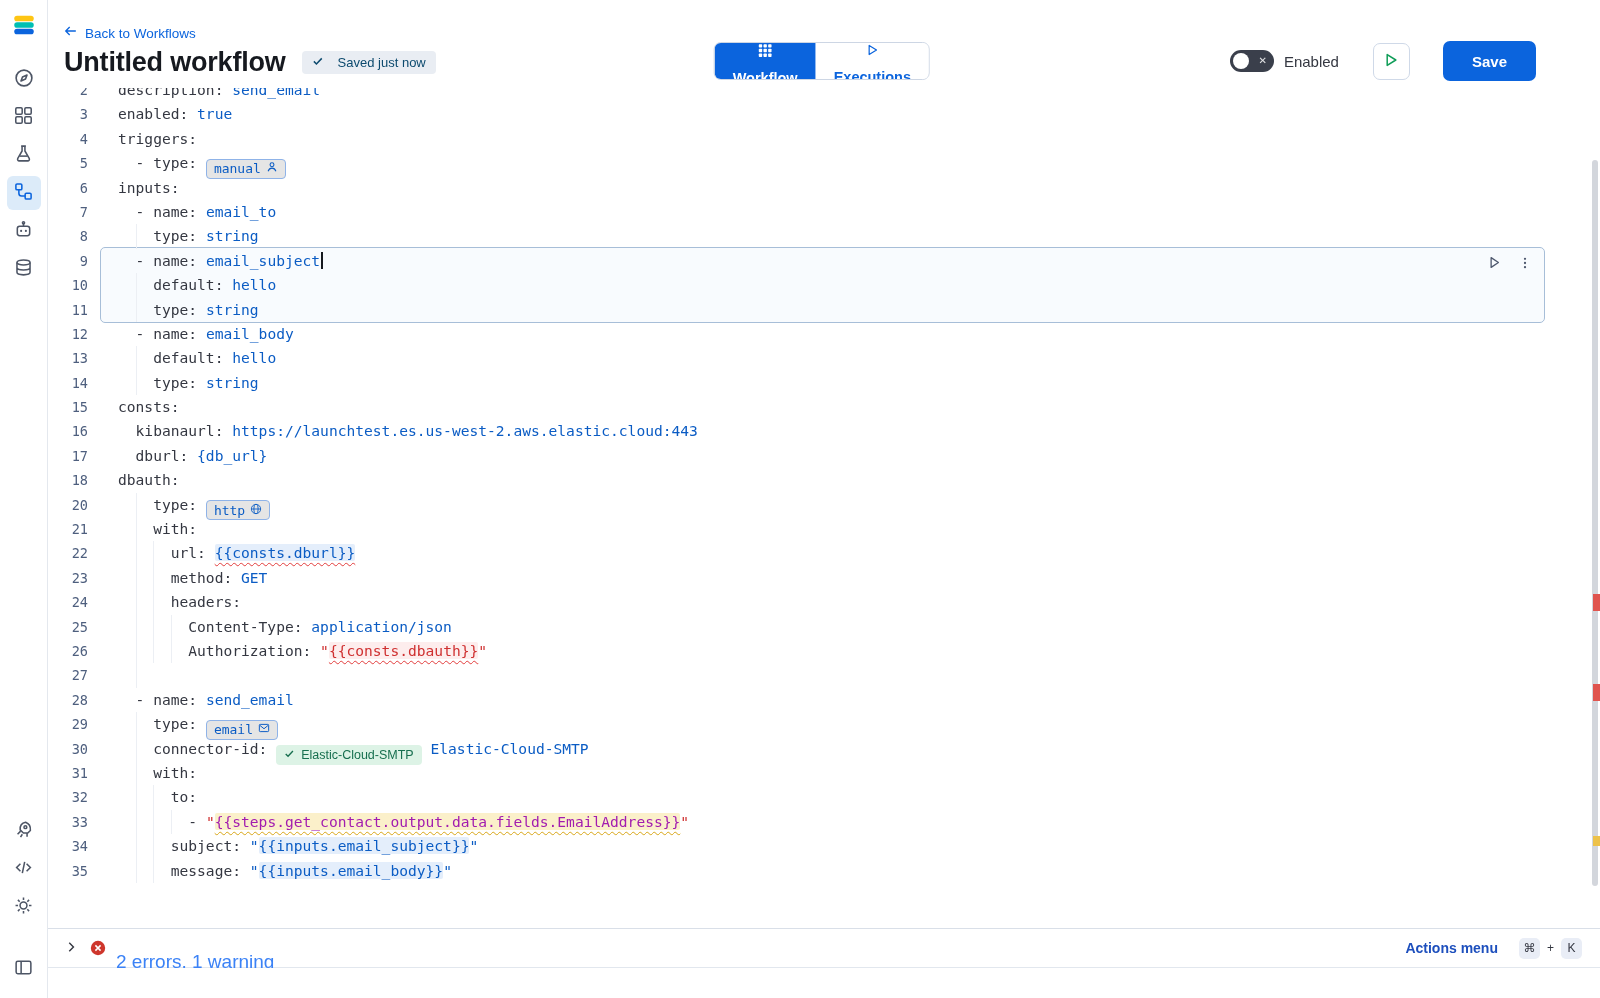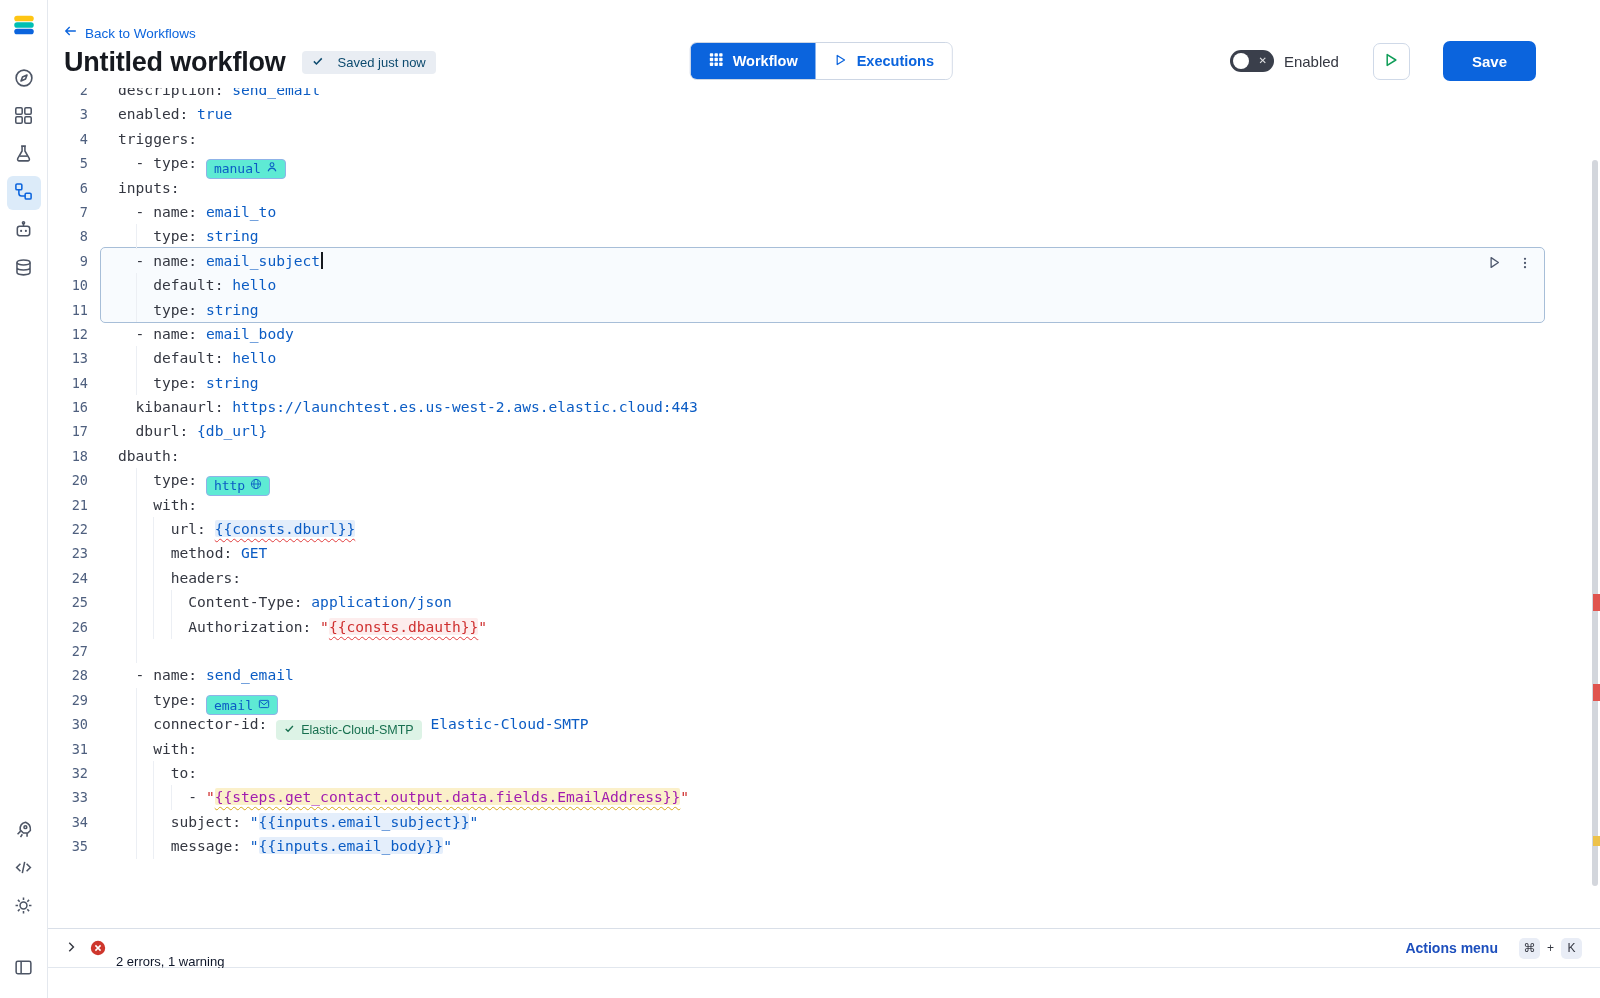"Workflow" .seg-btn { flex-direction: none -> column }
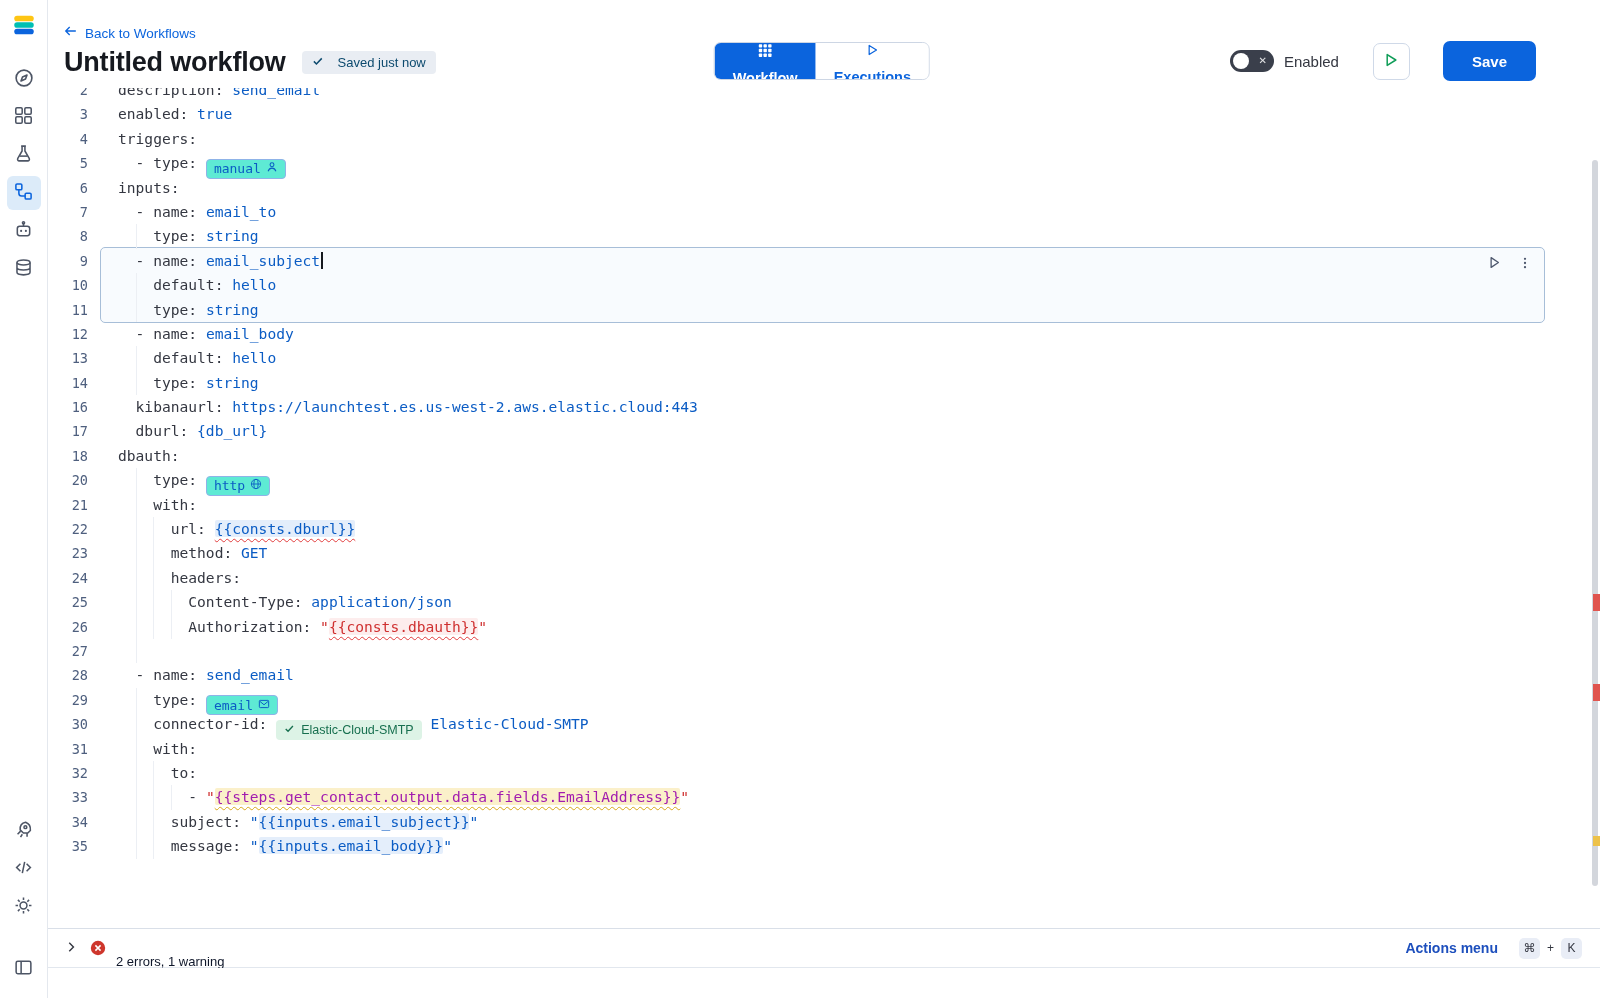"manual" .badge { background: #5eead4 -> #e5e5e5 }
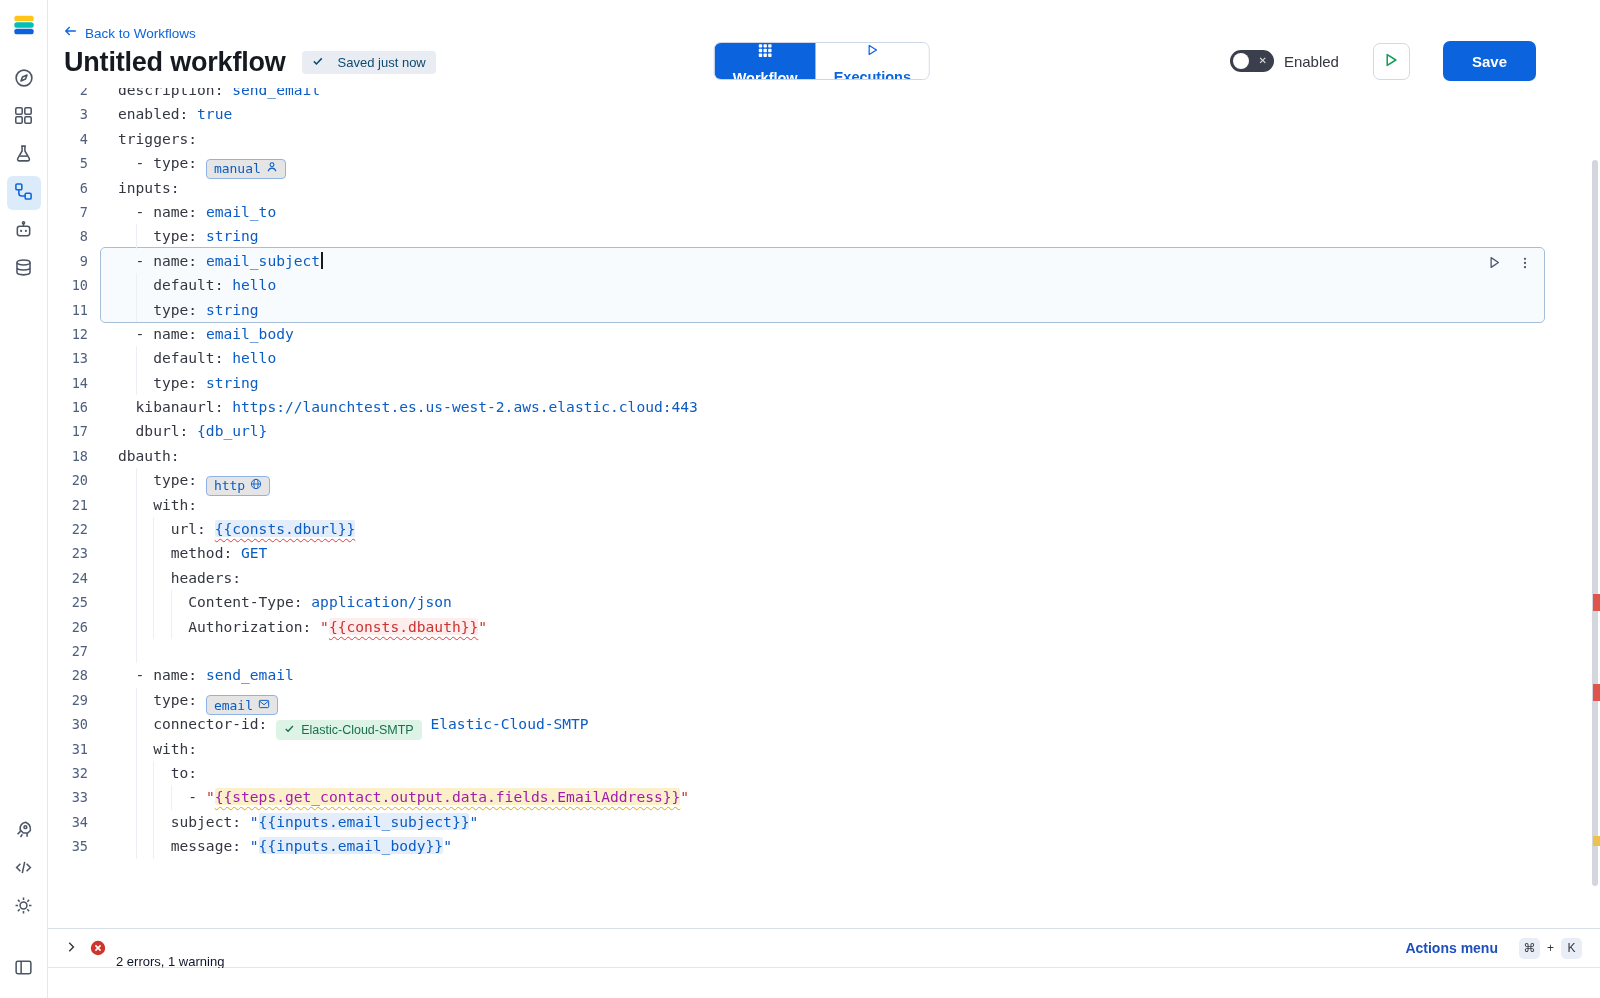"15" div.code-row { html: none -> <div><span>15</span><span>consts:</span></div> }
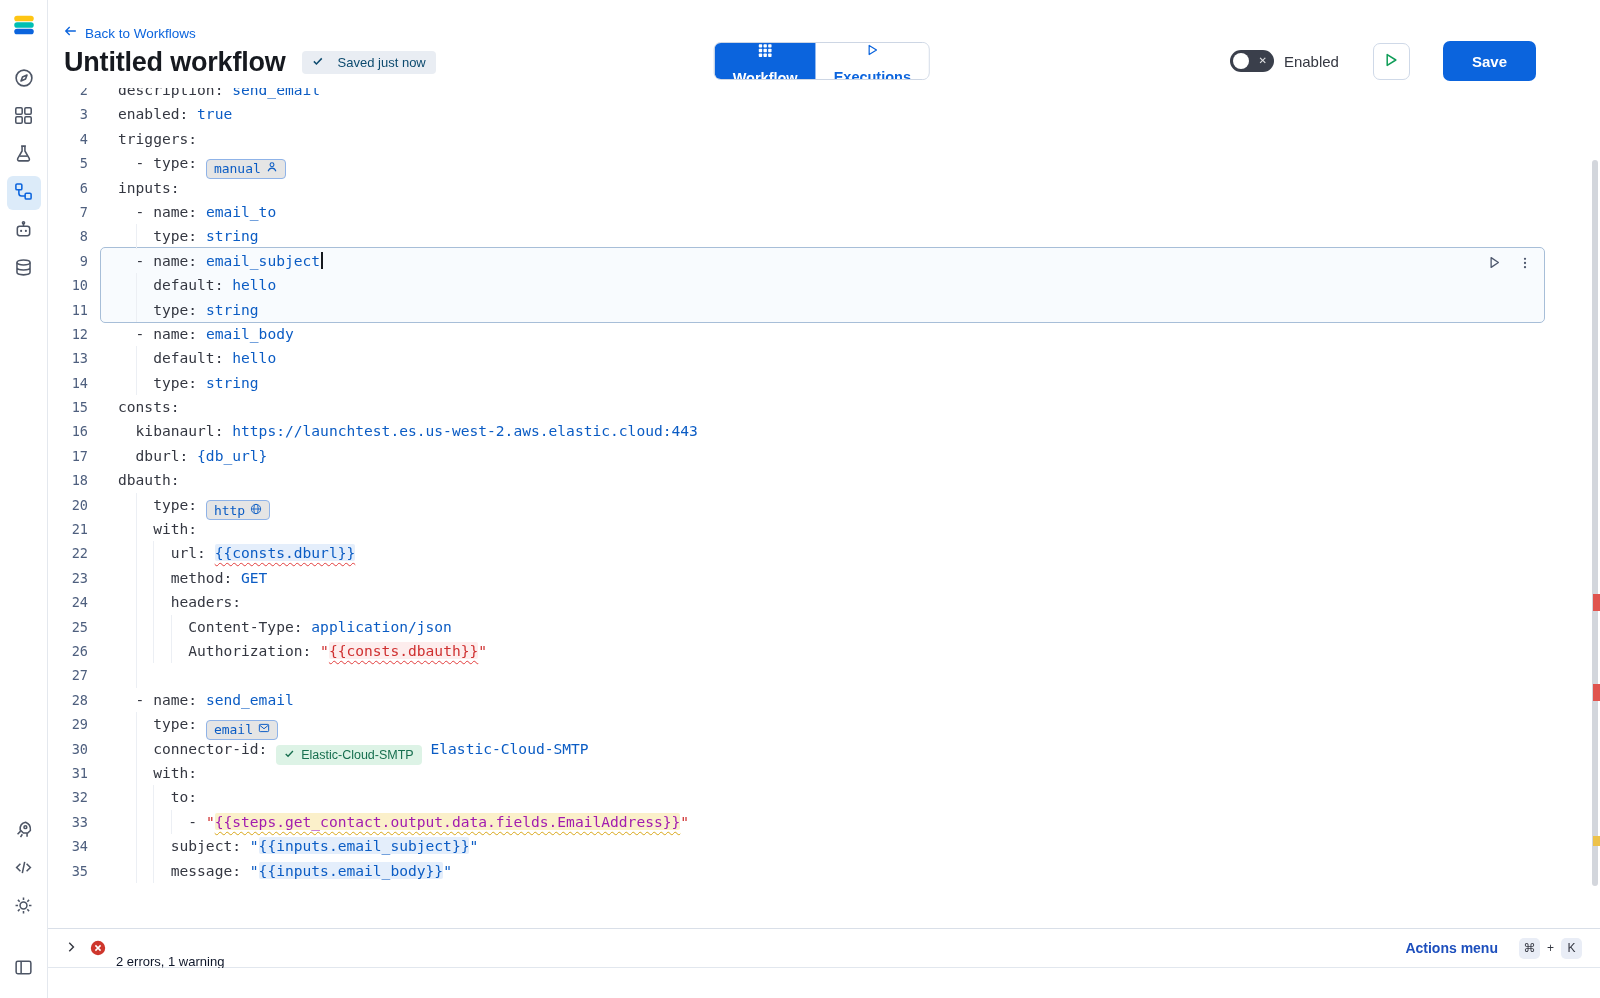"2 errors, 1 warning" .sb-text { color: #0f172a -> #3b82f6; font-size: 13px -> 19px }
